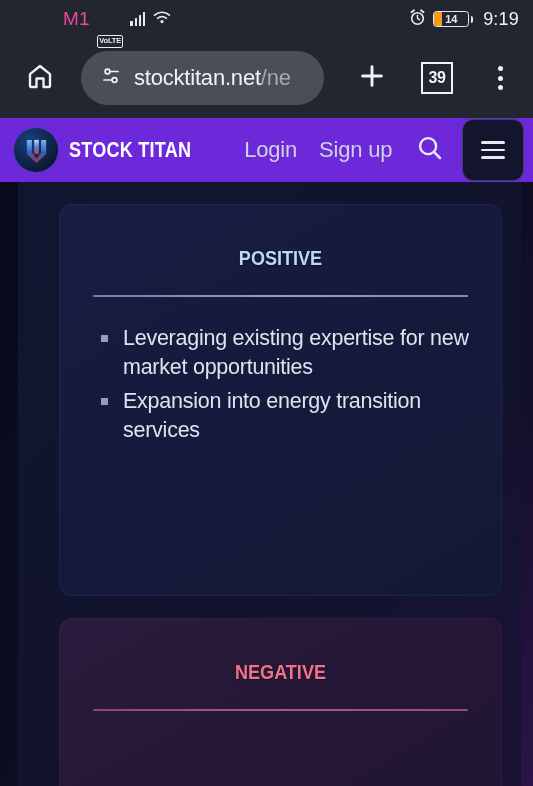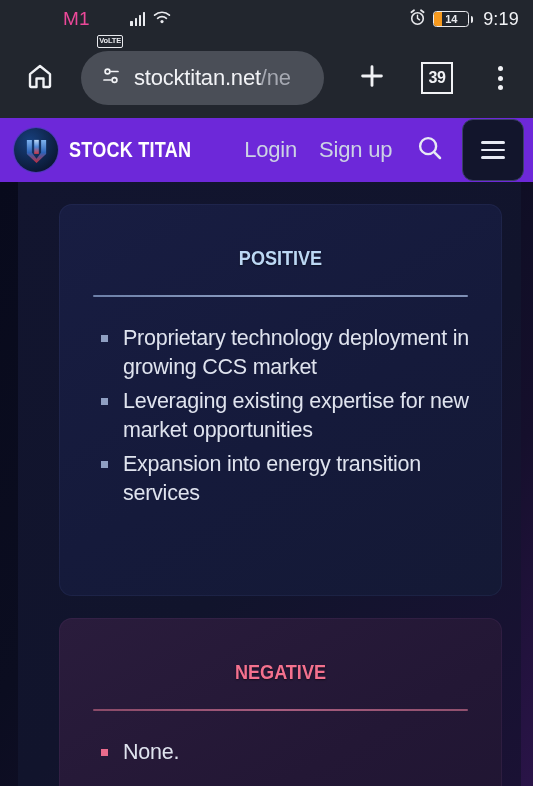"Proprietary technology deployment in" li { html: <li>Proprietary technology deployment in growing CCS market</li> -> none }
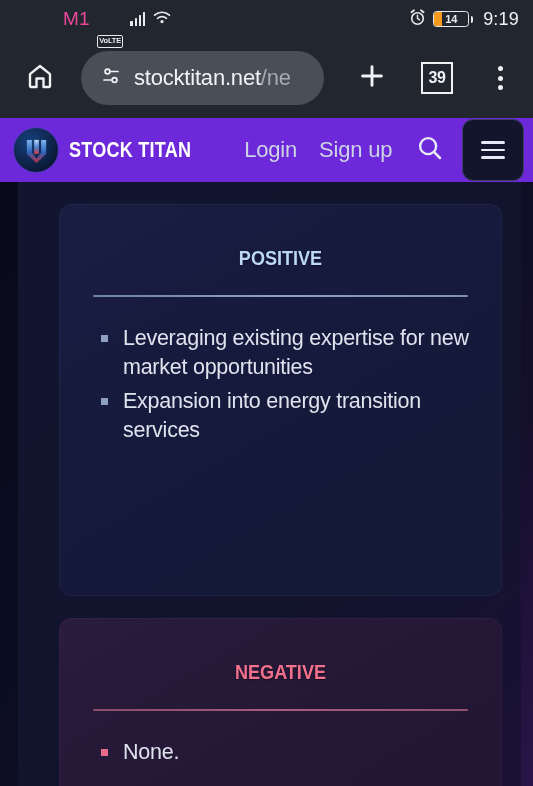"None." ul.bullets { html: <ul> <li>None.</li> </ul> -> none }
